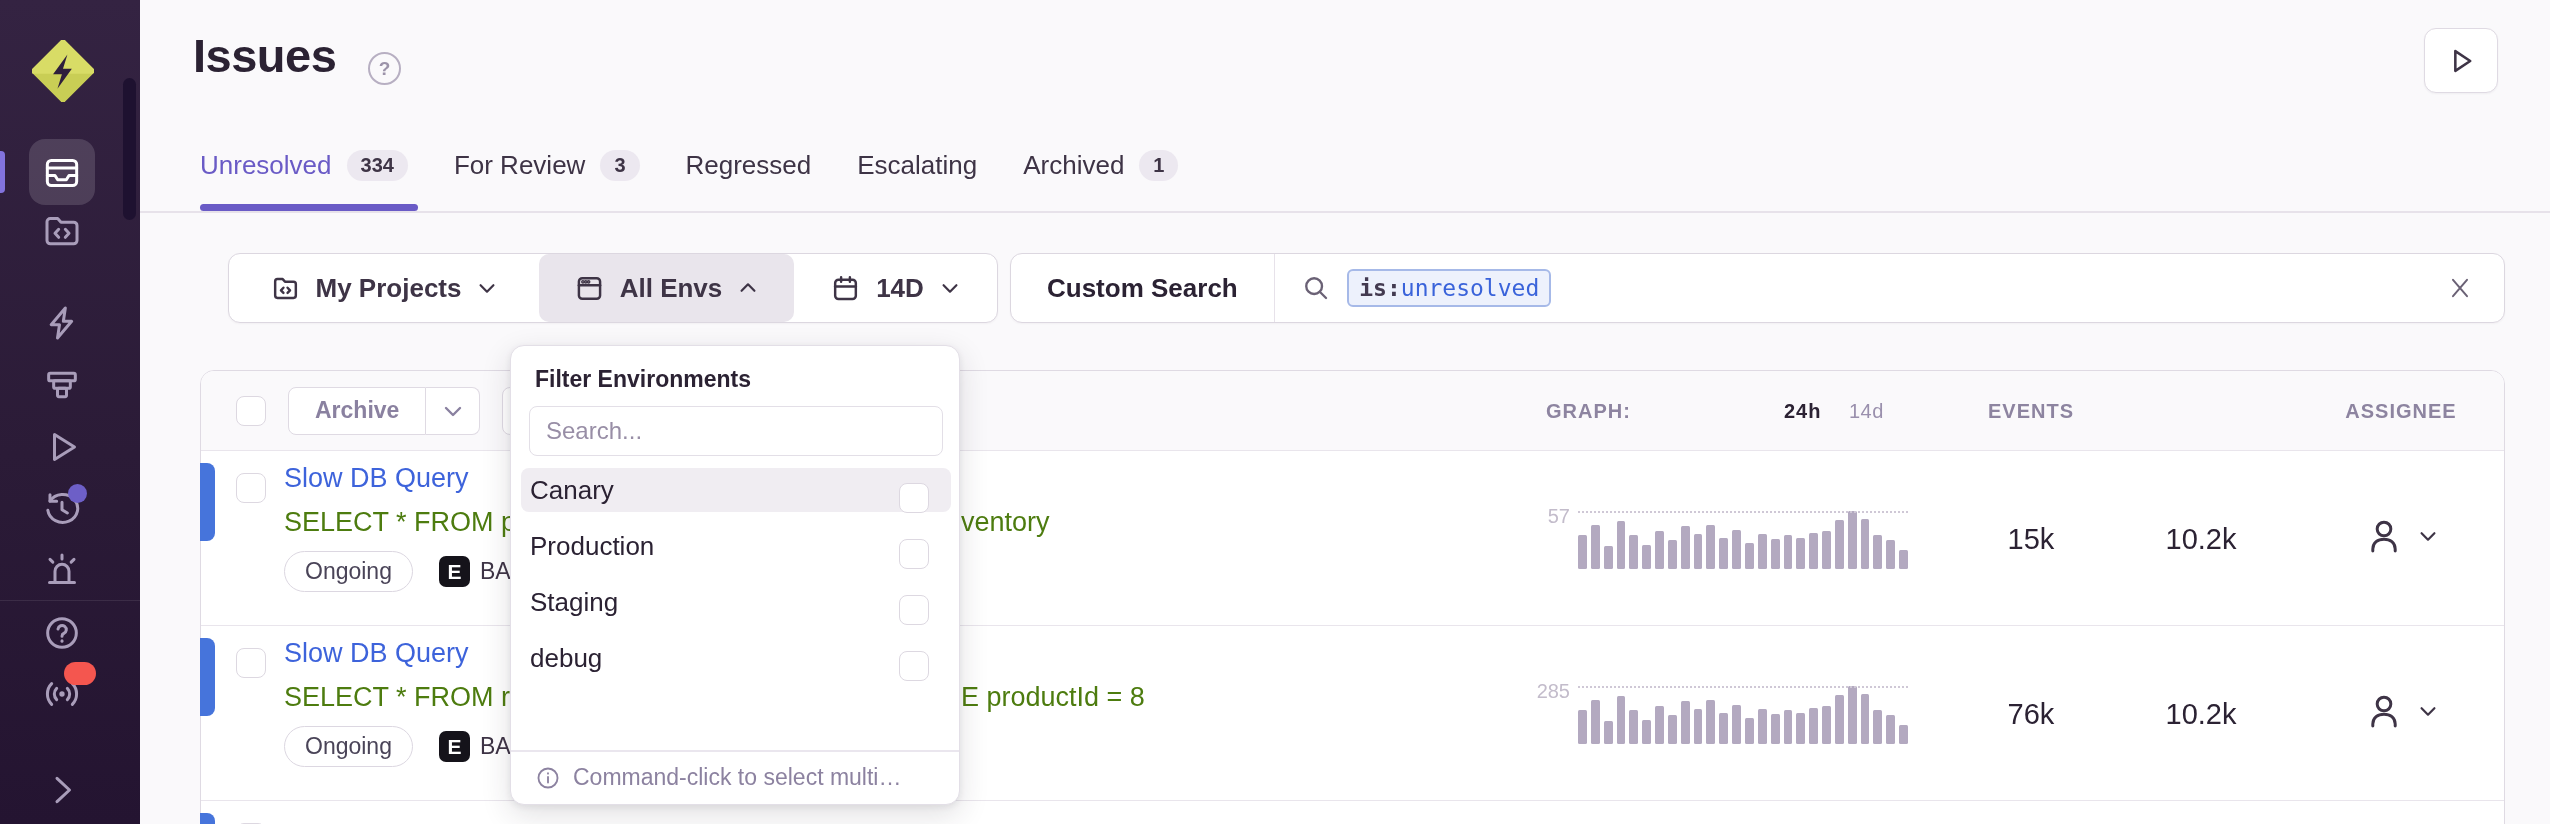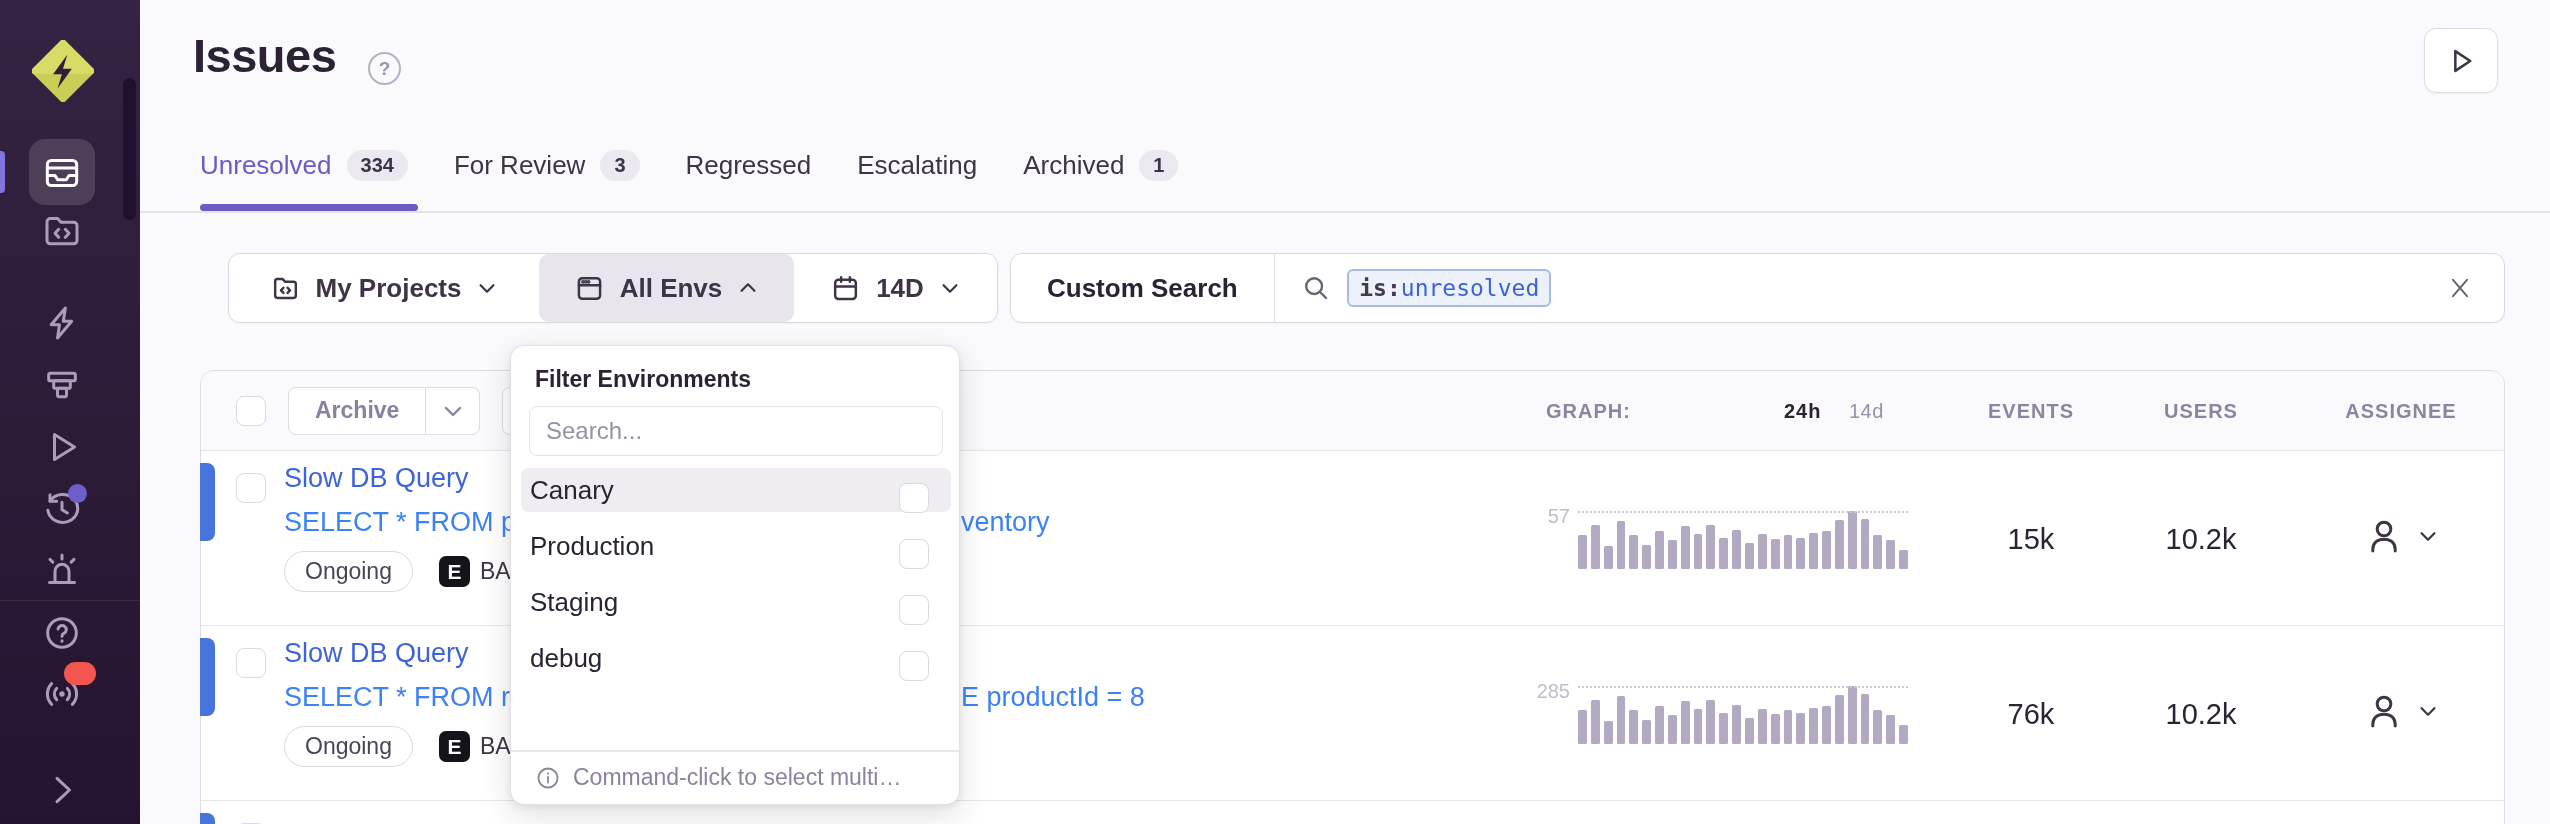"USERS" div.colhead { html: <div>USERS</div> -> none }
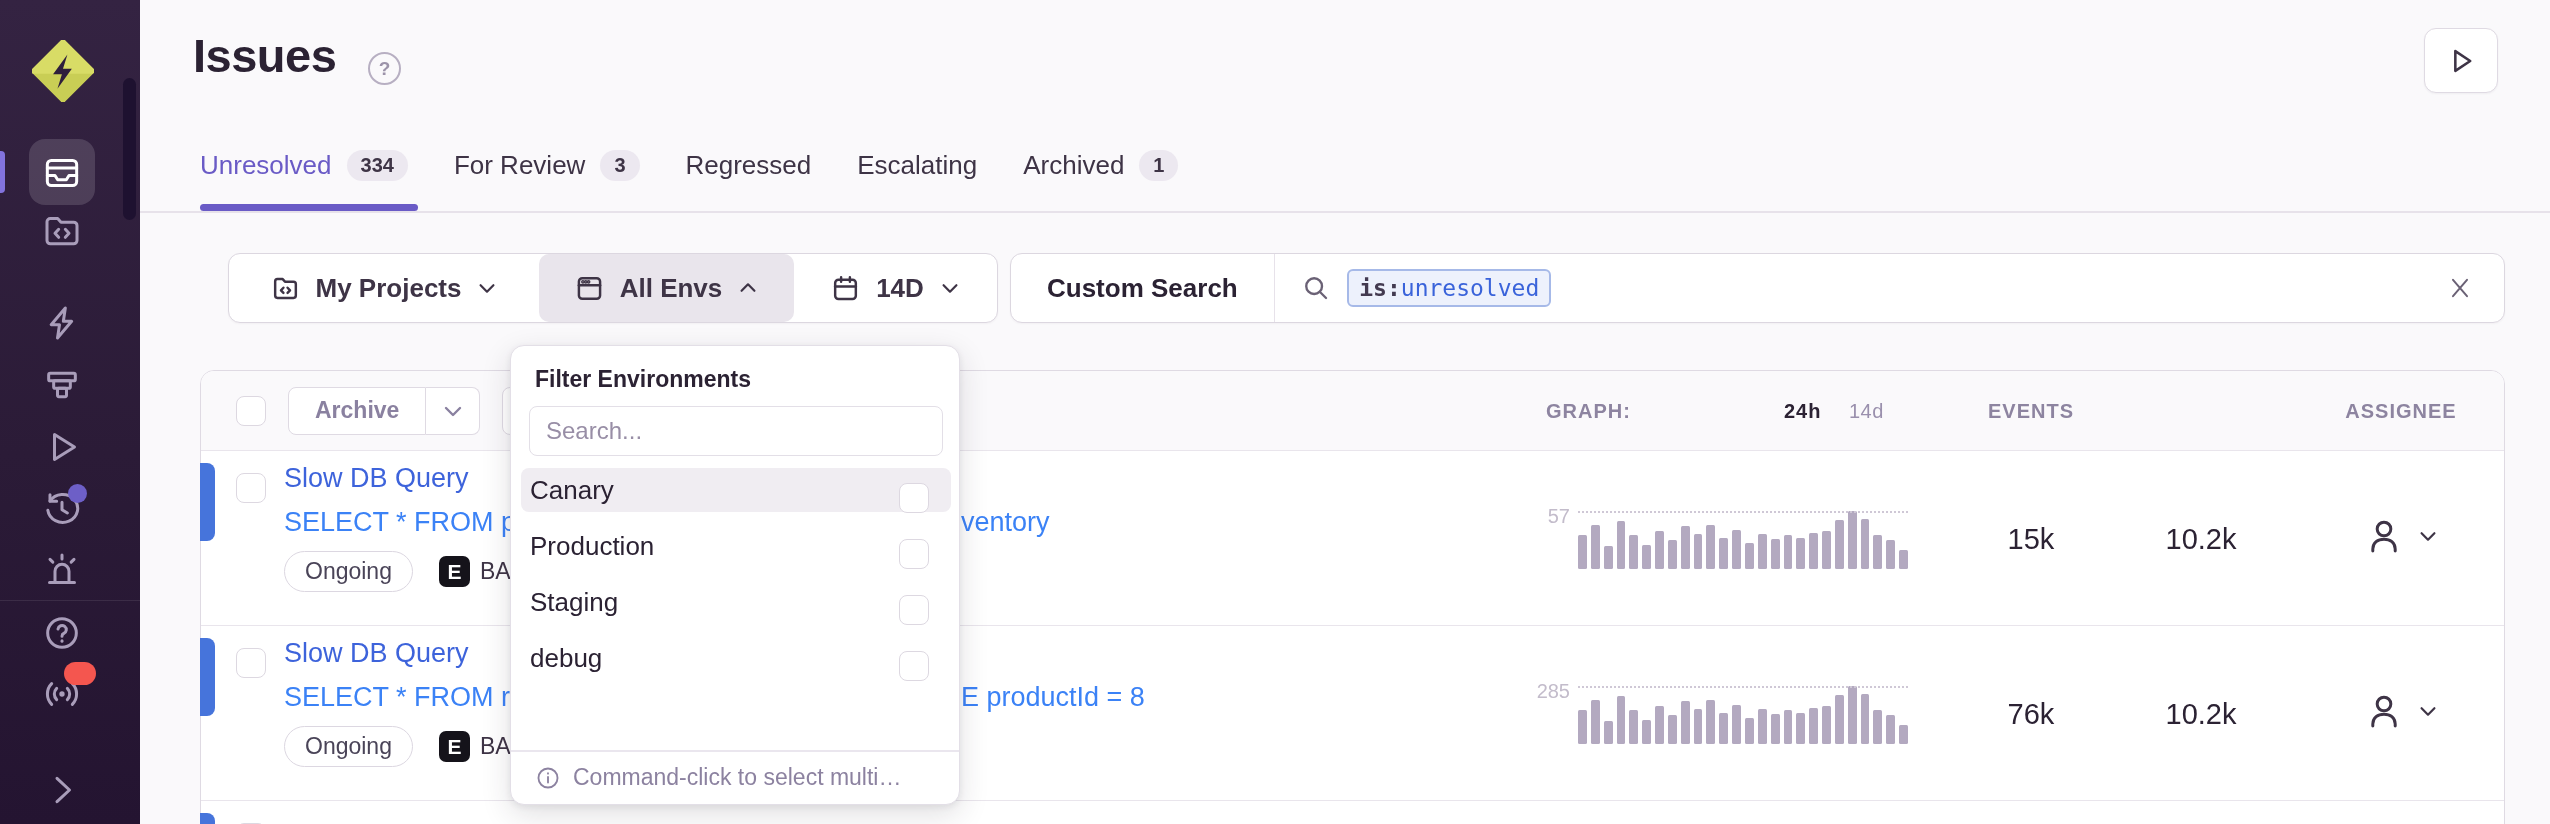"SELECT * FROM p" .isub { color: #3b82f6 -> #4d7c0f }
